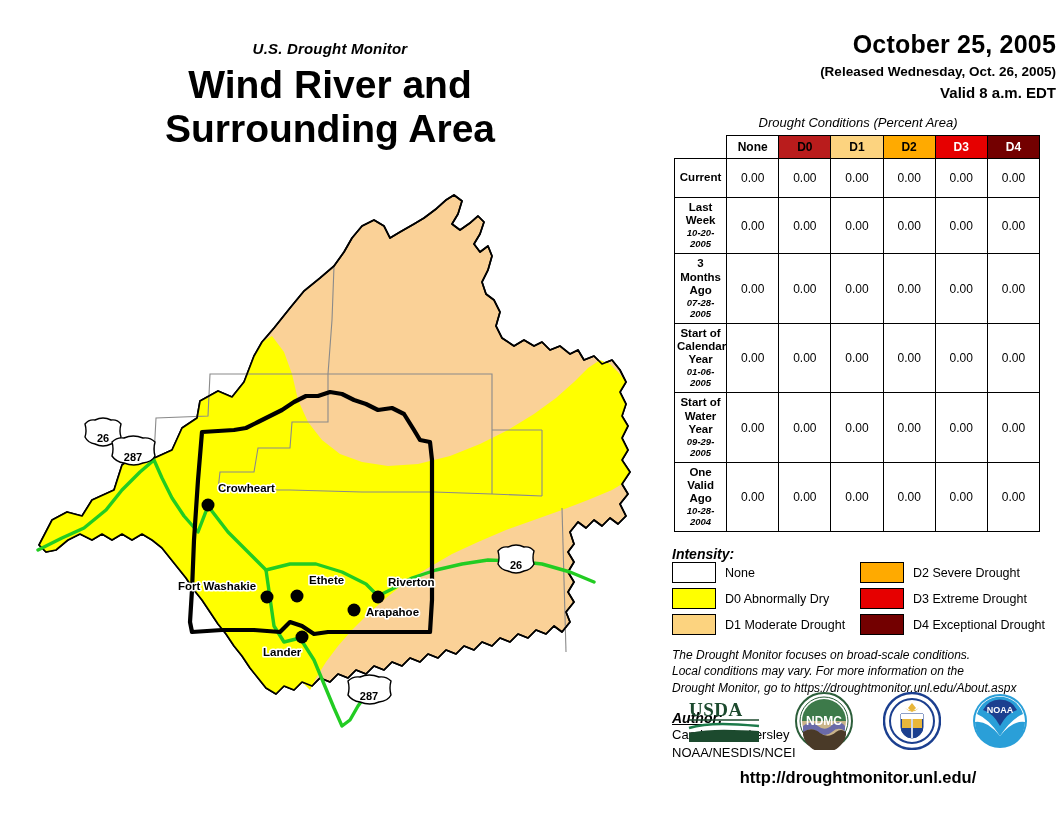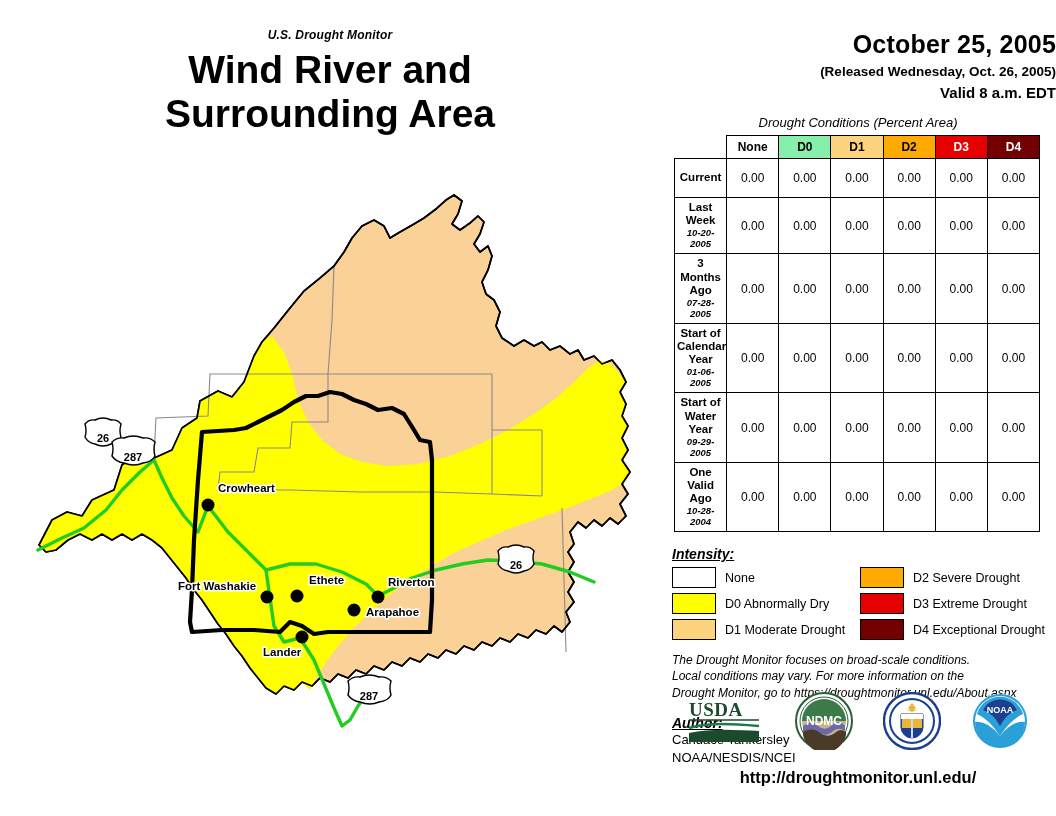"U.S. Drought Monitor" #title-sup { font-size: 12px -> 15px; margin-top: none -> 12px }
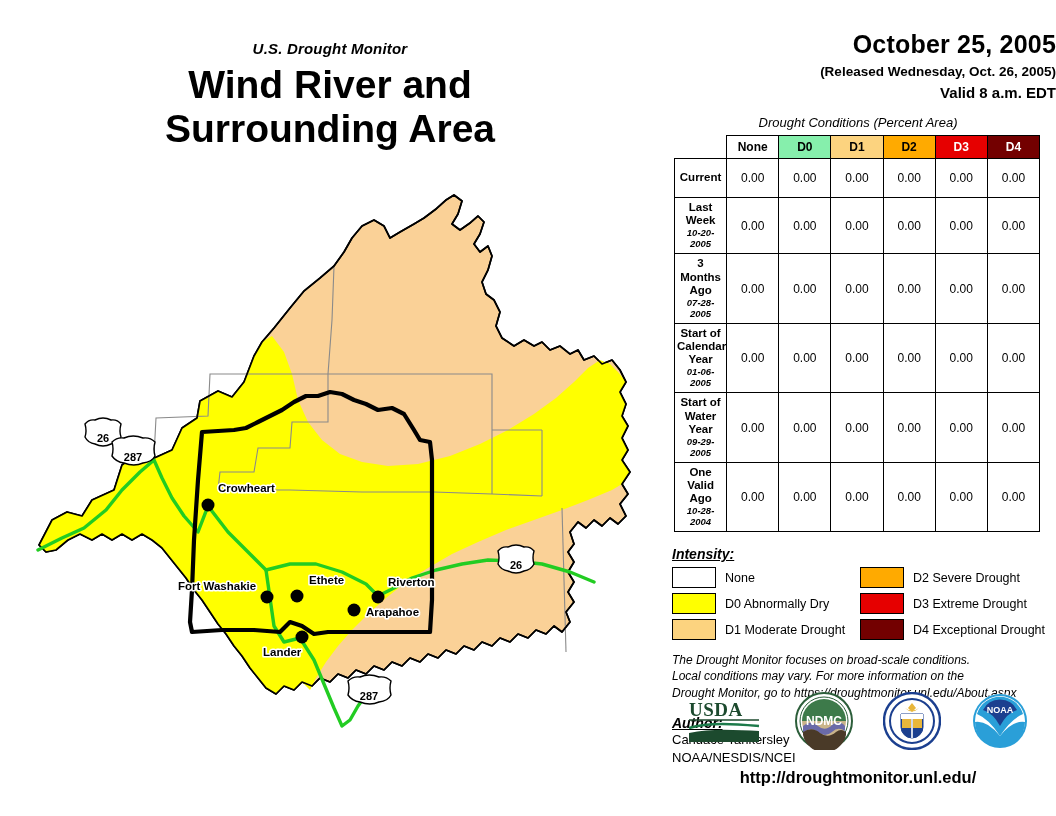"D0" th.hdr { background: #86efac -> #b91c1c }
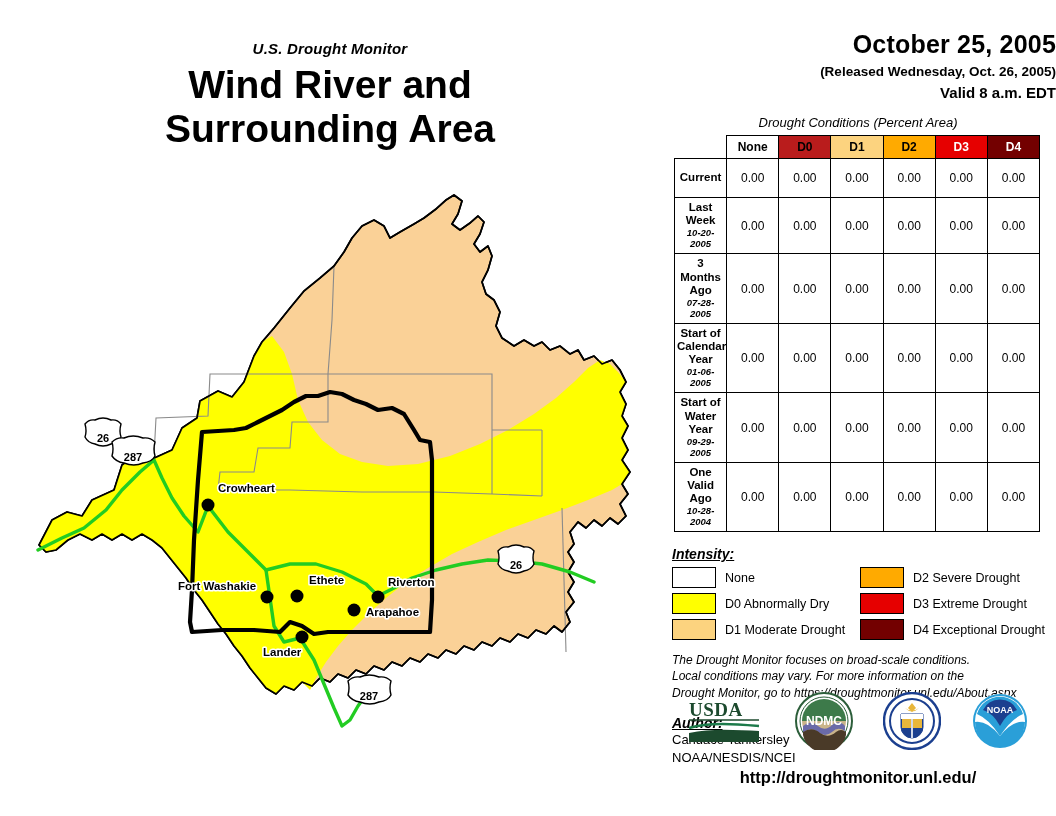"Intensity:" #int-title { margin-bottom: 5px -> none; text-decoration: underline -> none }
